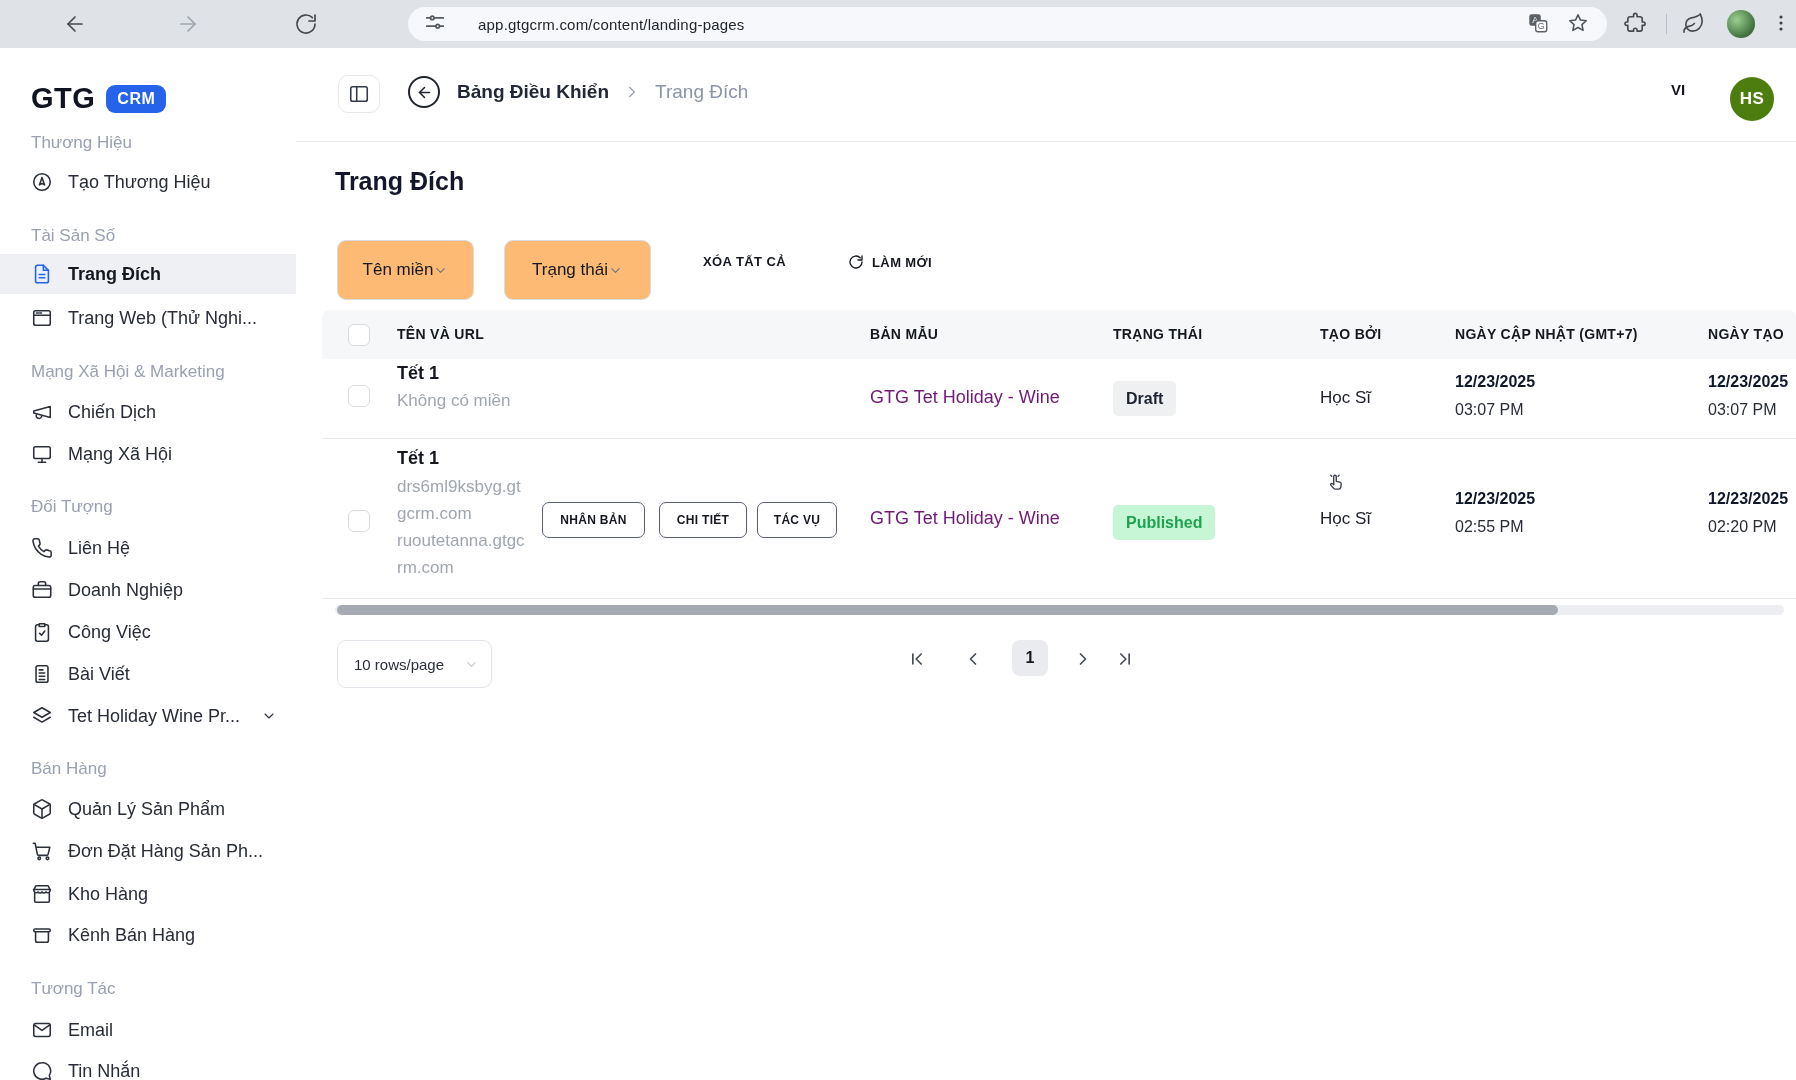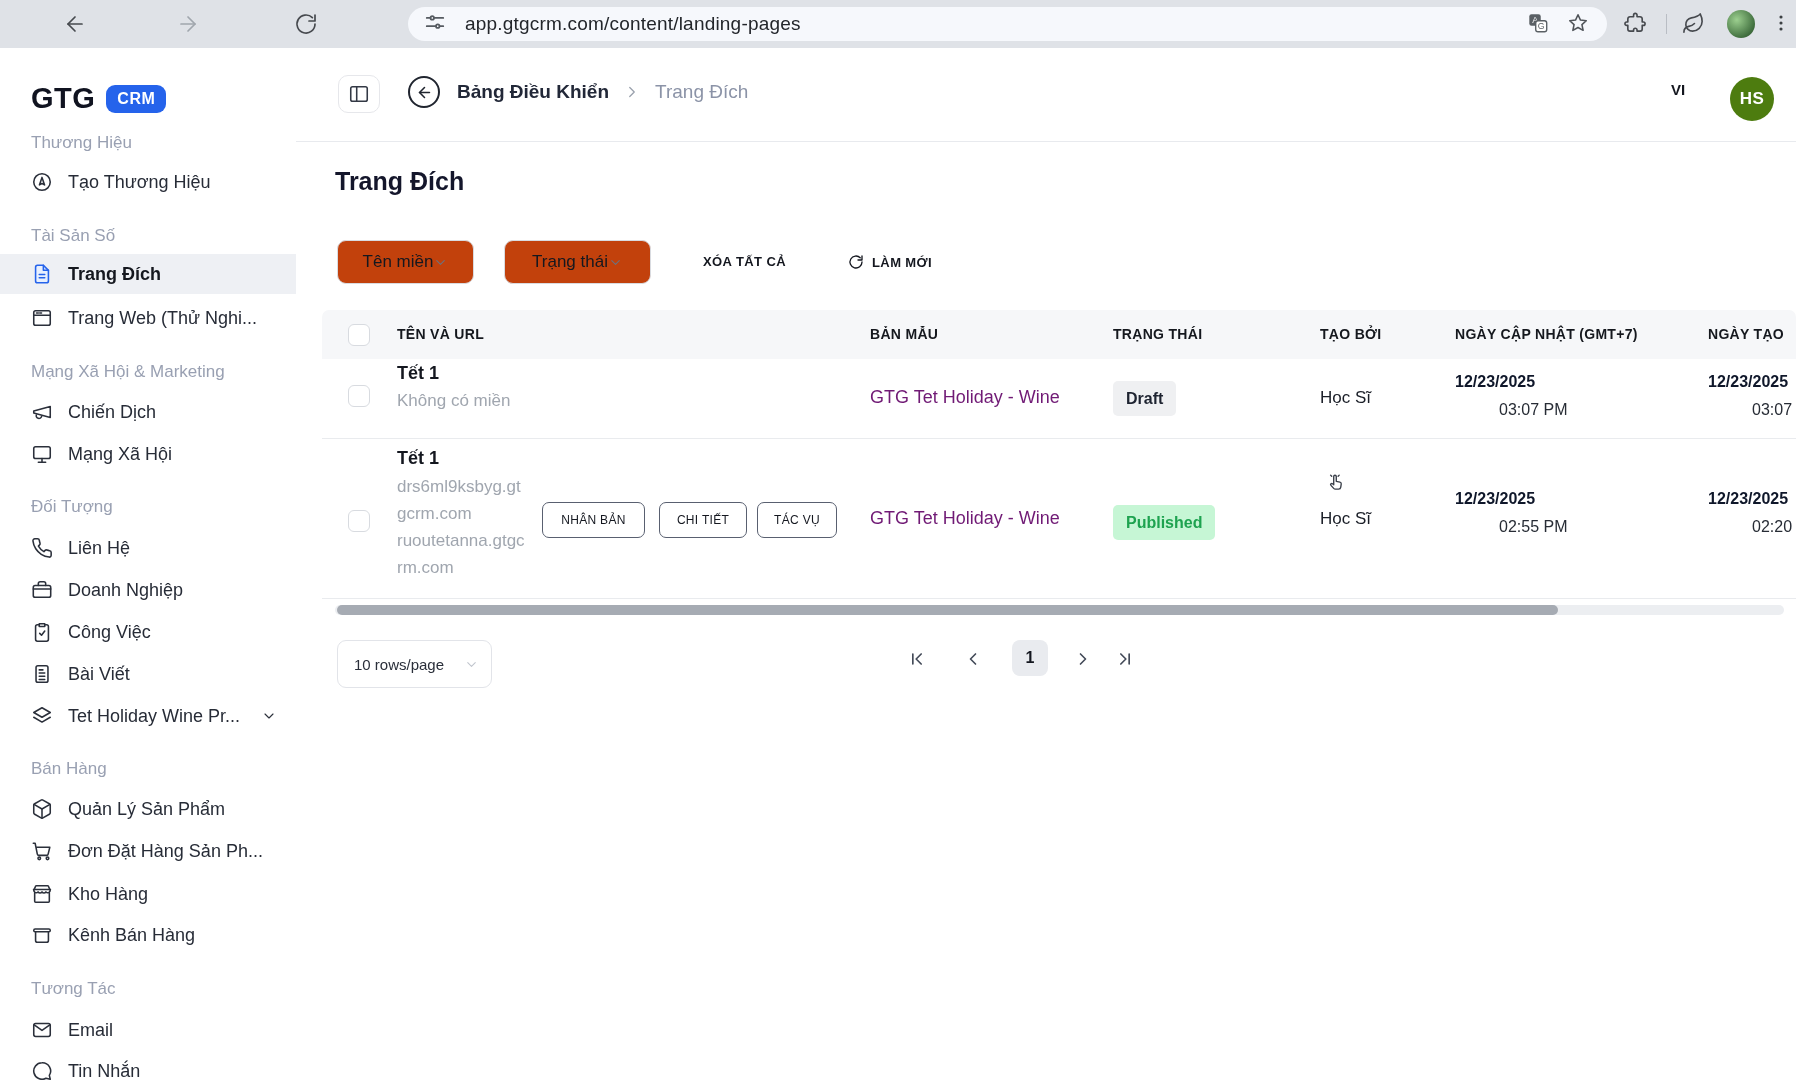"app.gtgcrm.com/content/landing-pages" .urltext { font-size: 19px -> 15px; margin-left: 19px -> 32px }
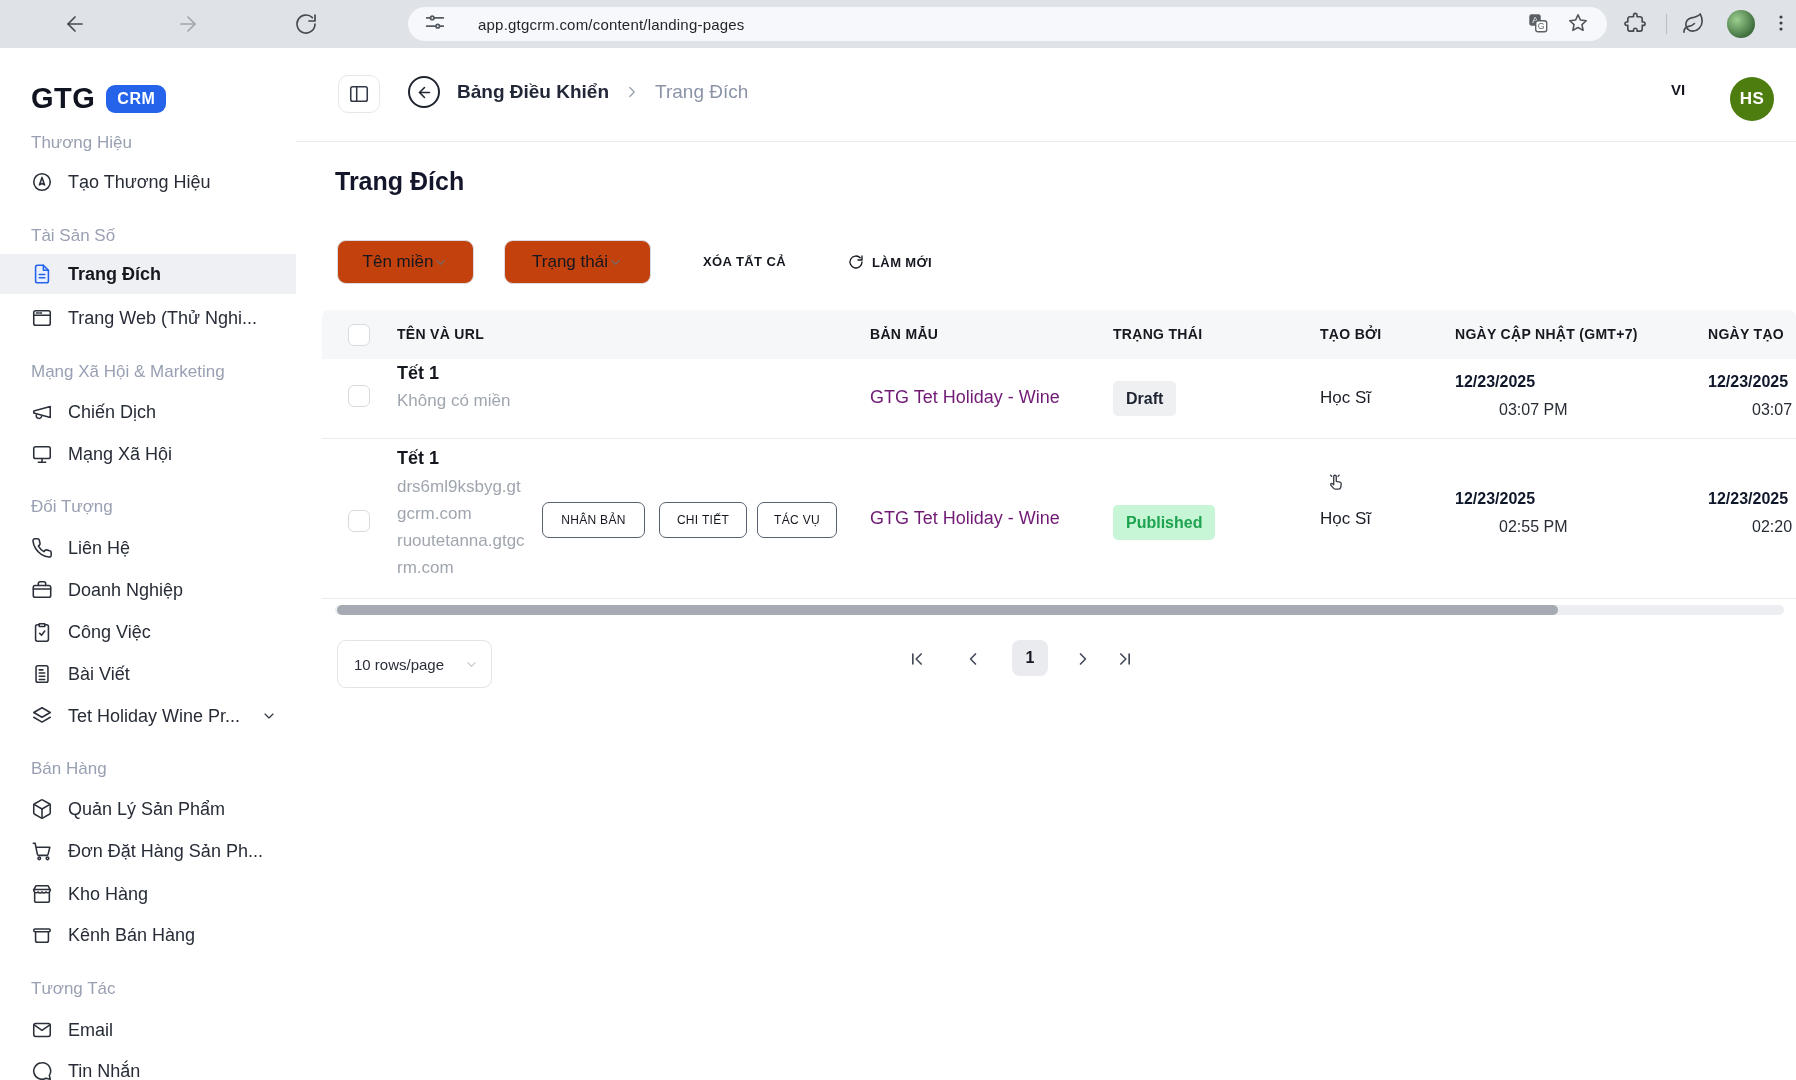"Tên miền" .filter-btn { background: #c2410c -> #fdba74; height: 44px -> 60px }
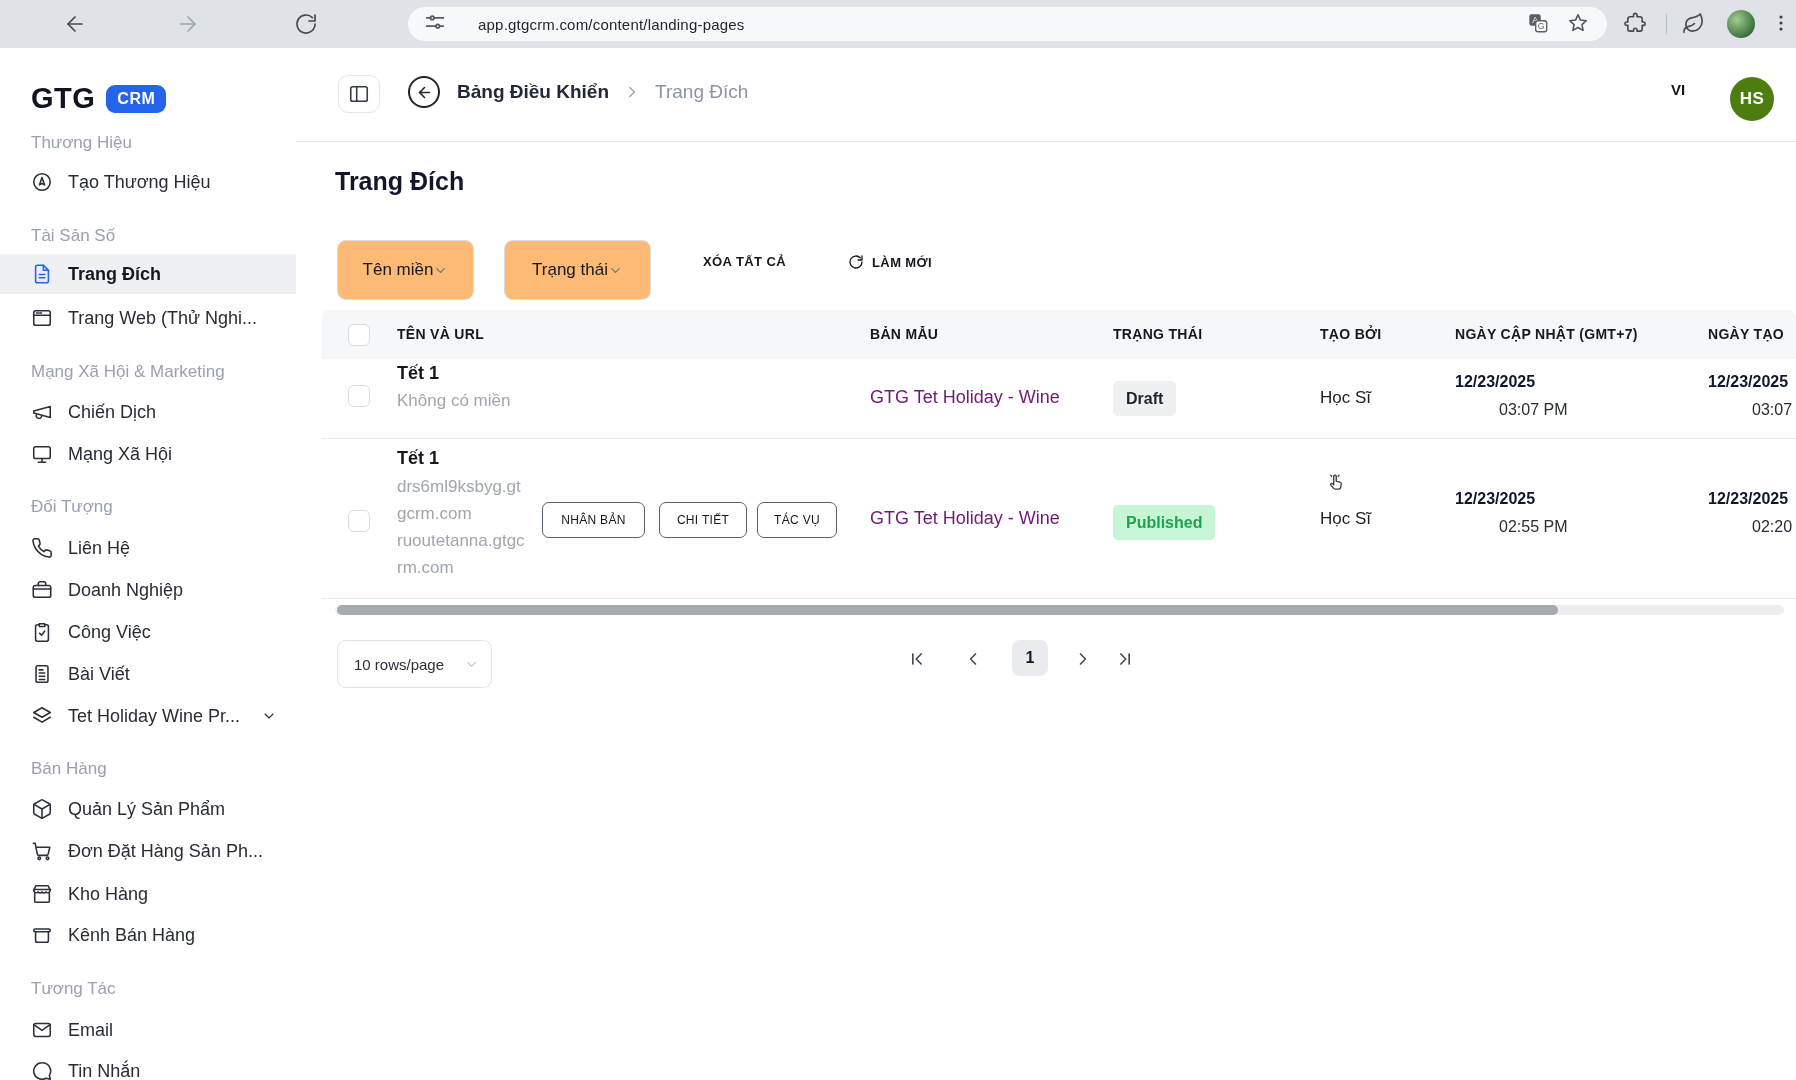"03:07 PM" .cell-time { margin-left: 44px -> none }
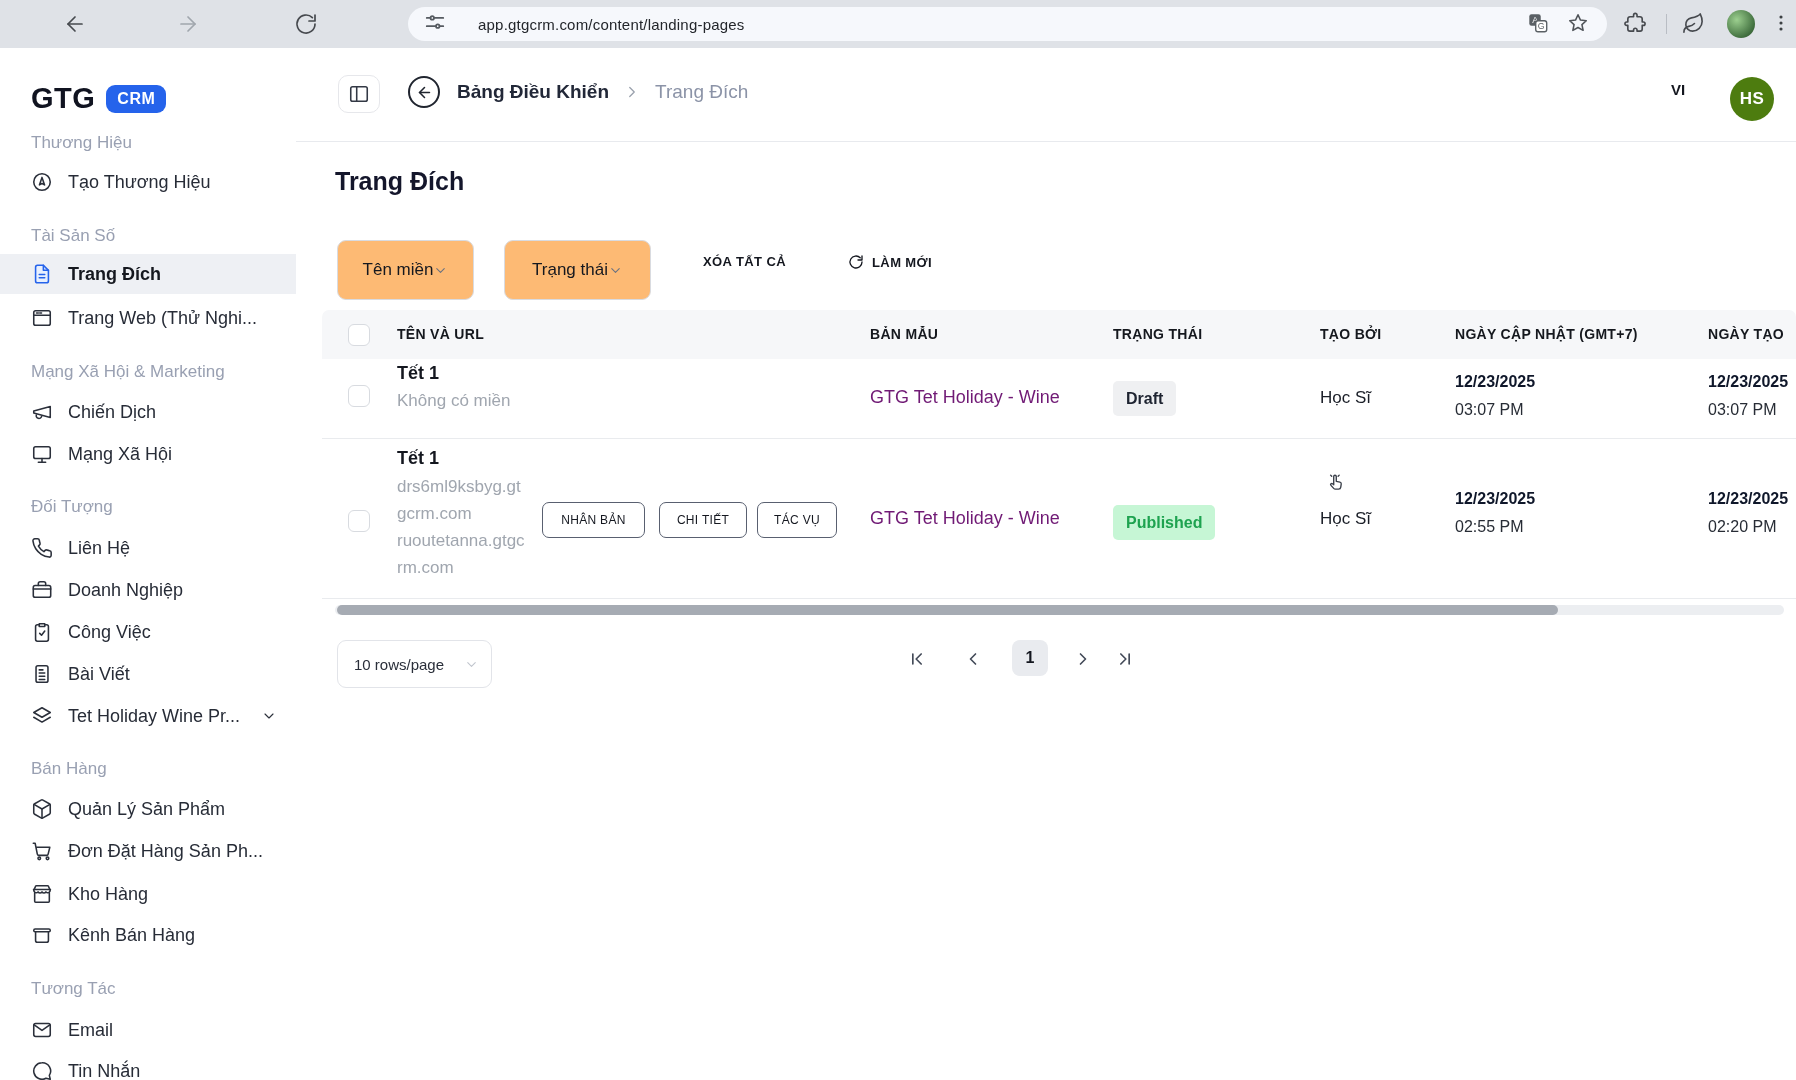"NHÂN BẢN" .act-btn { font-weight: normal -> bold }
